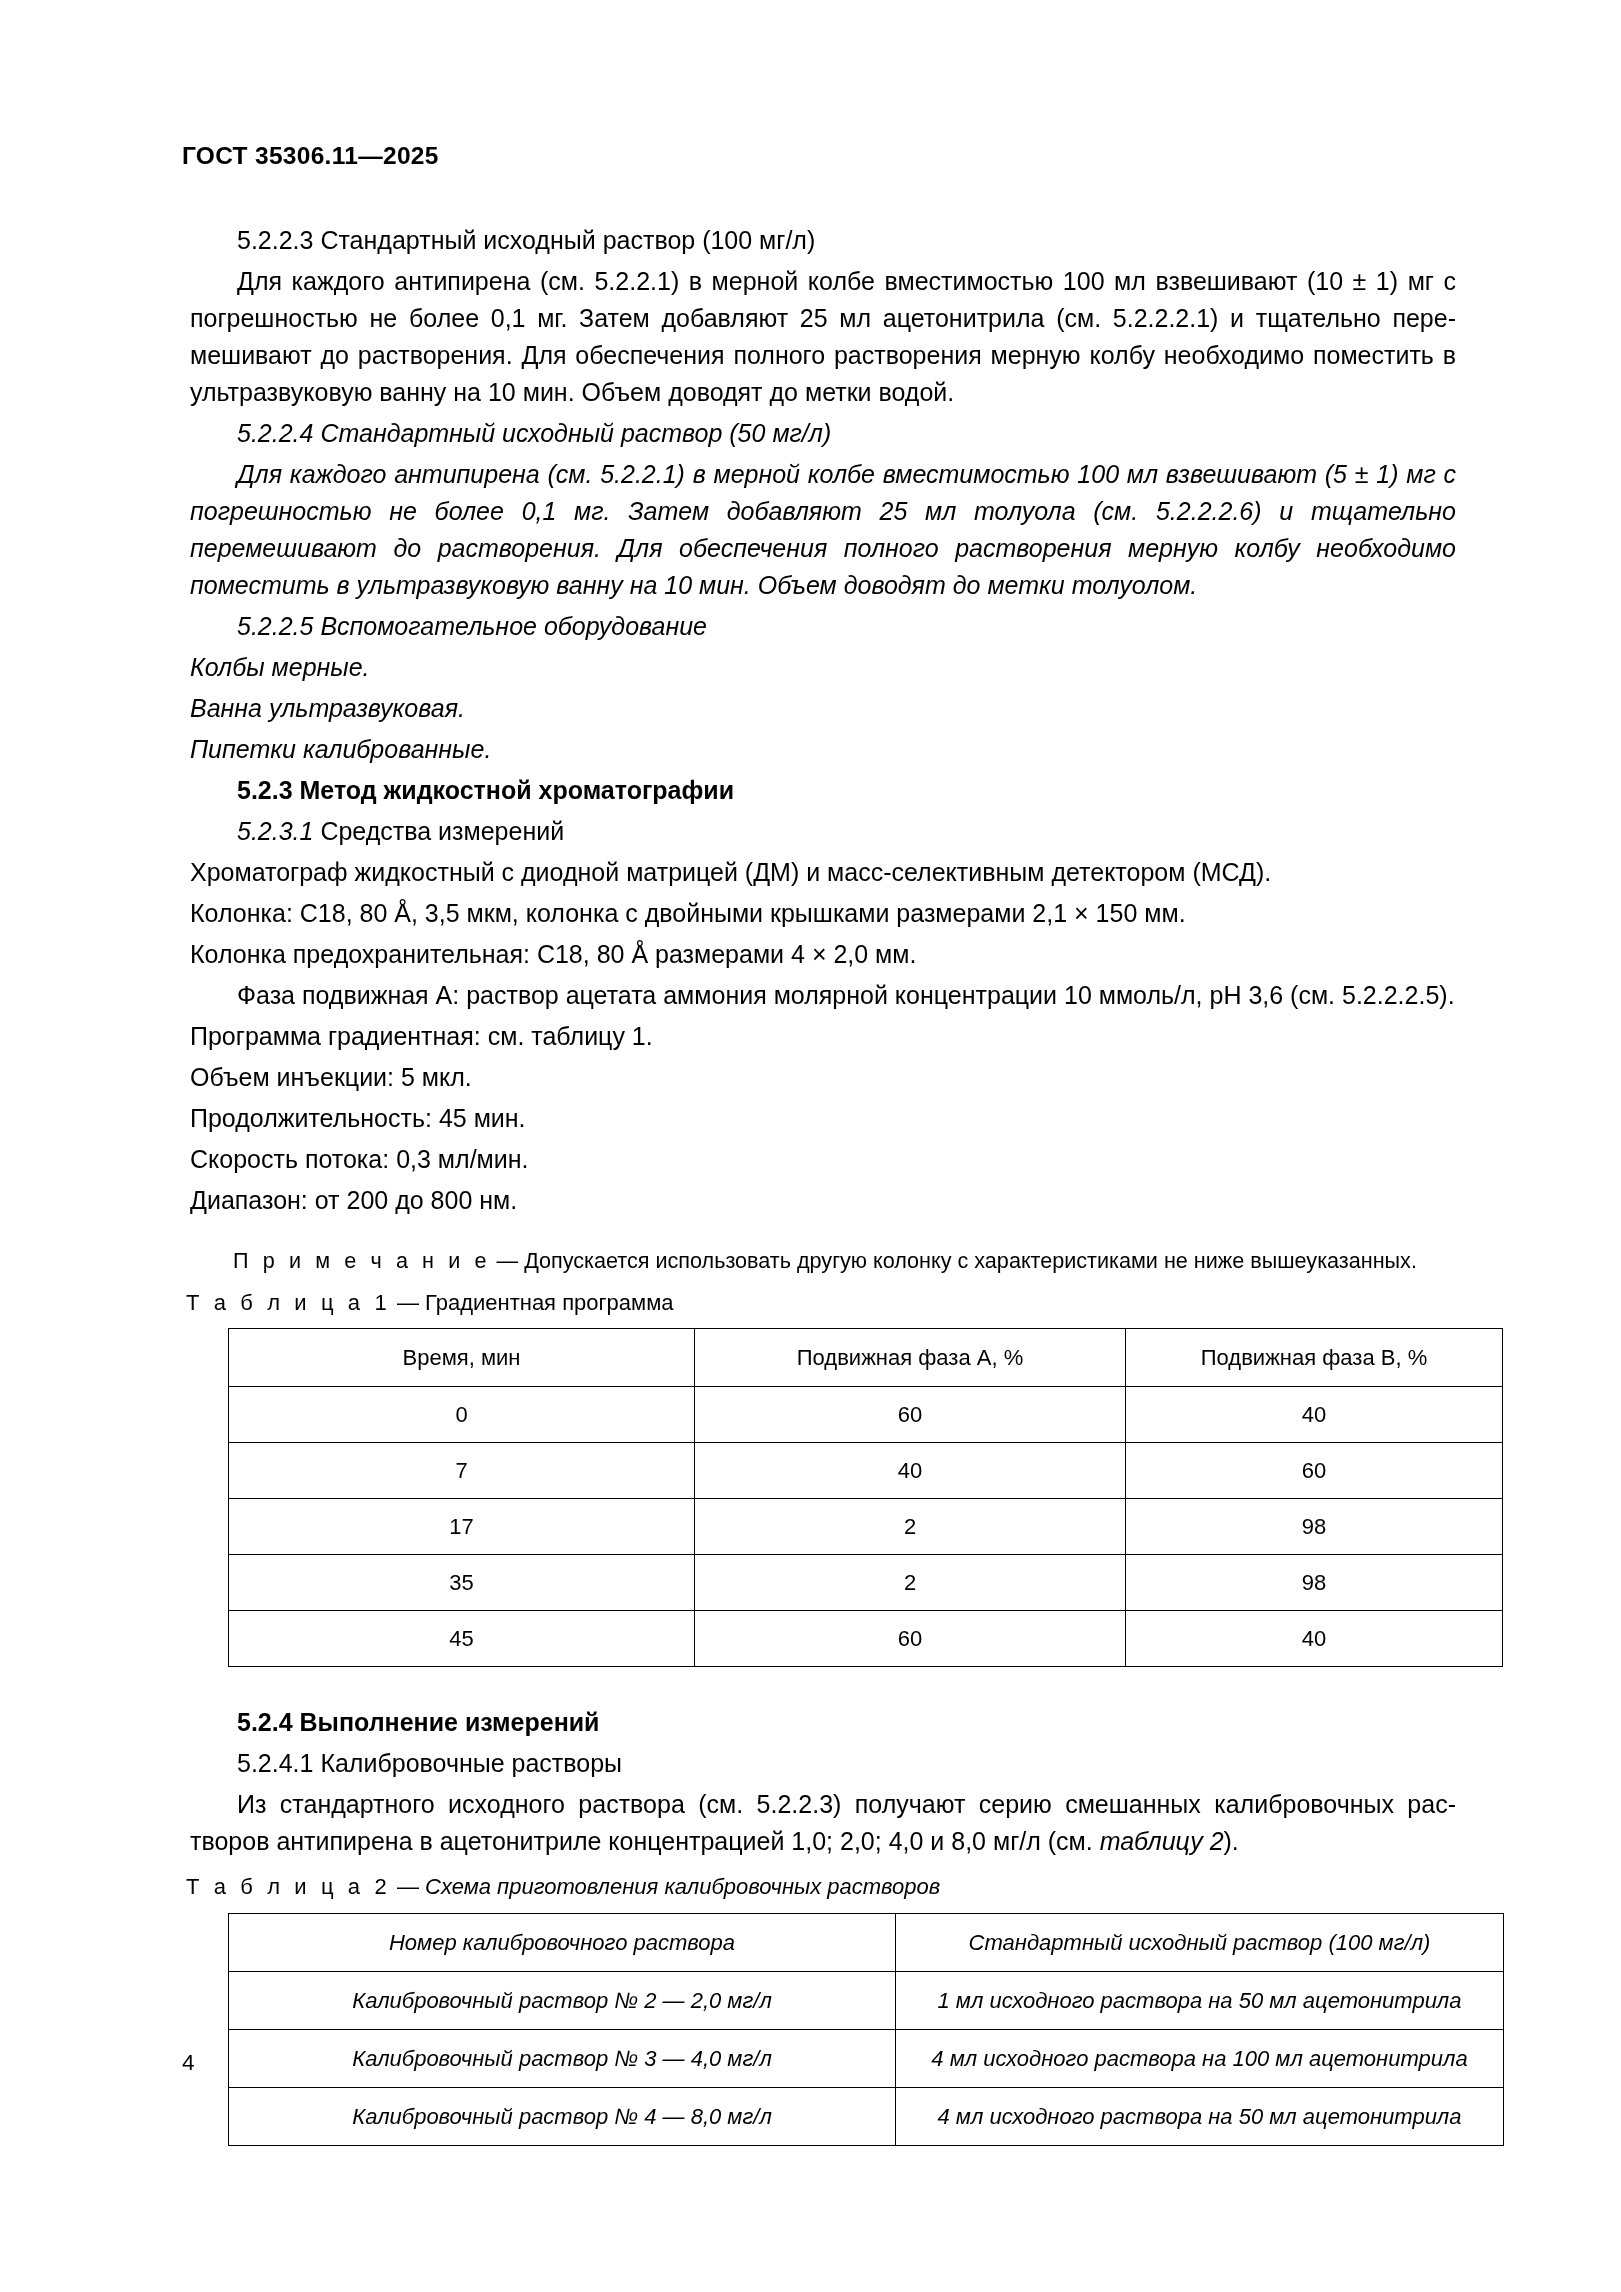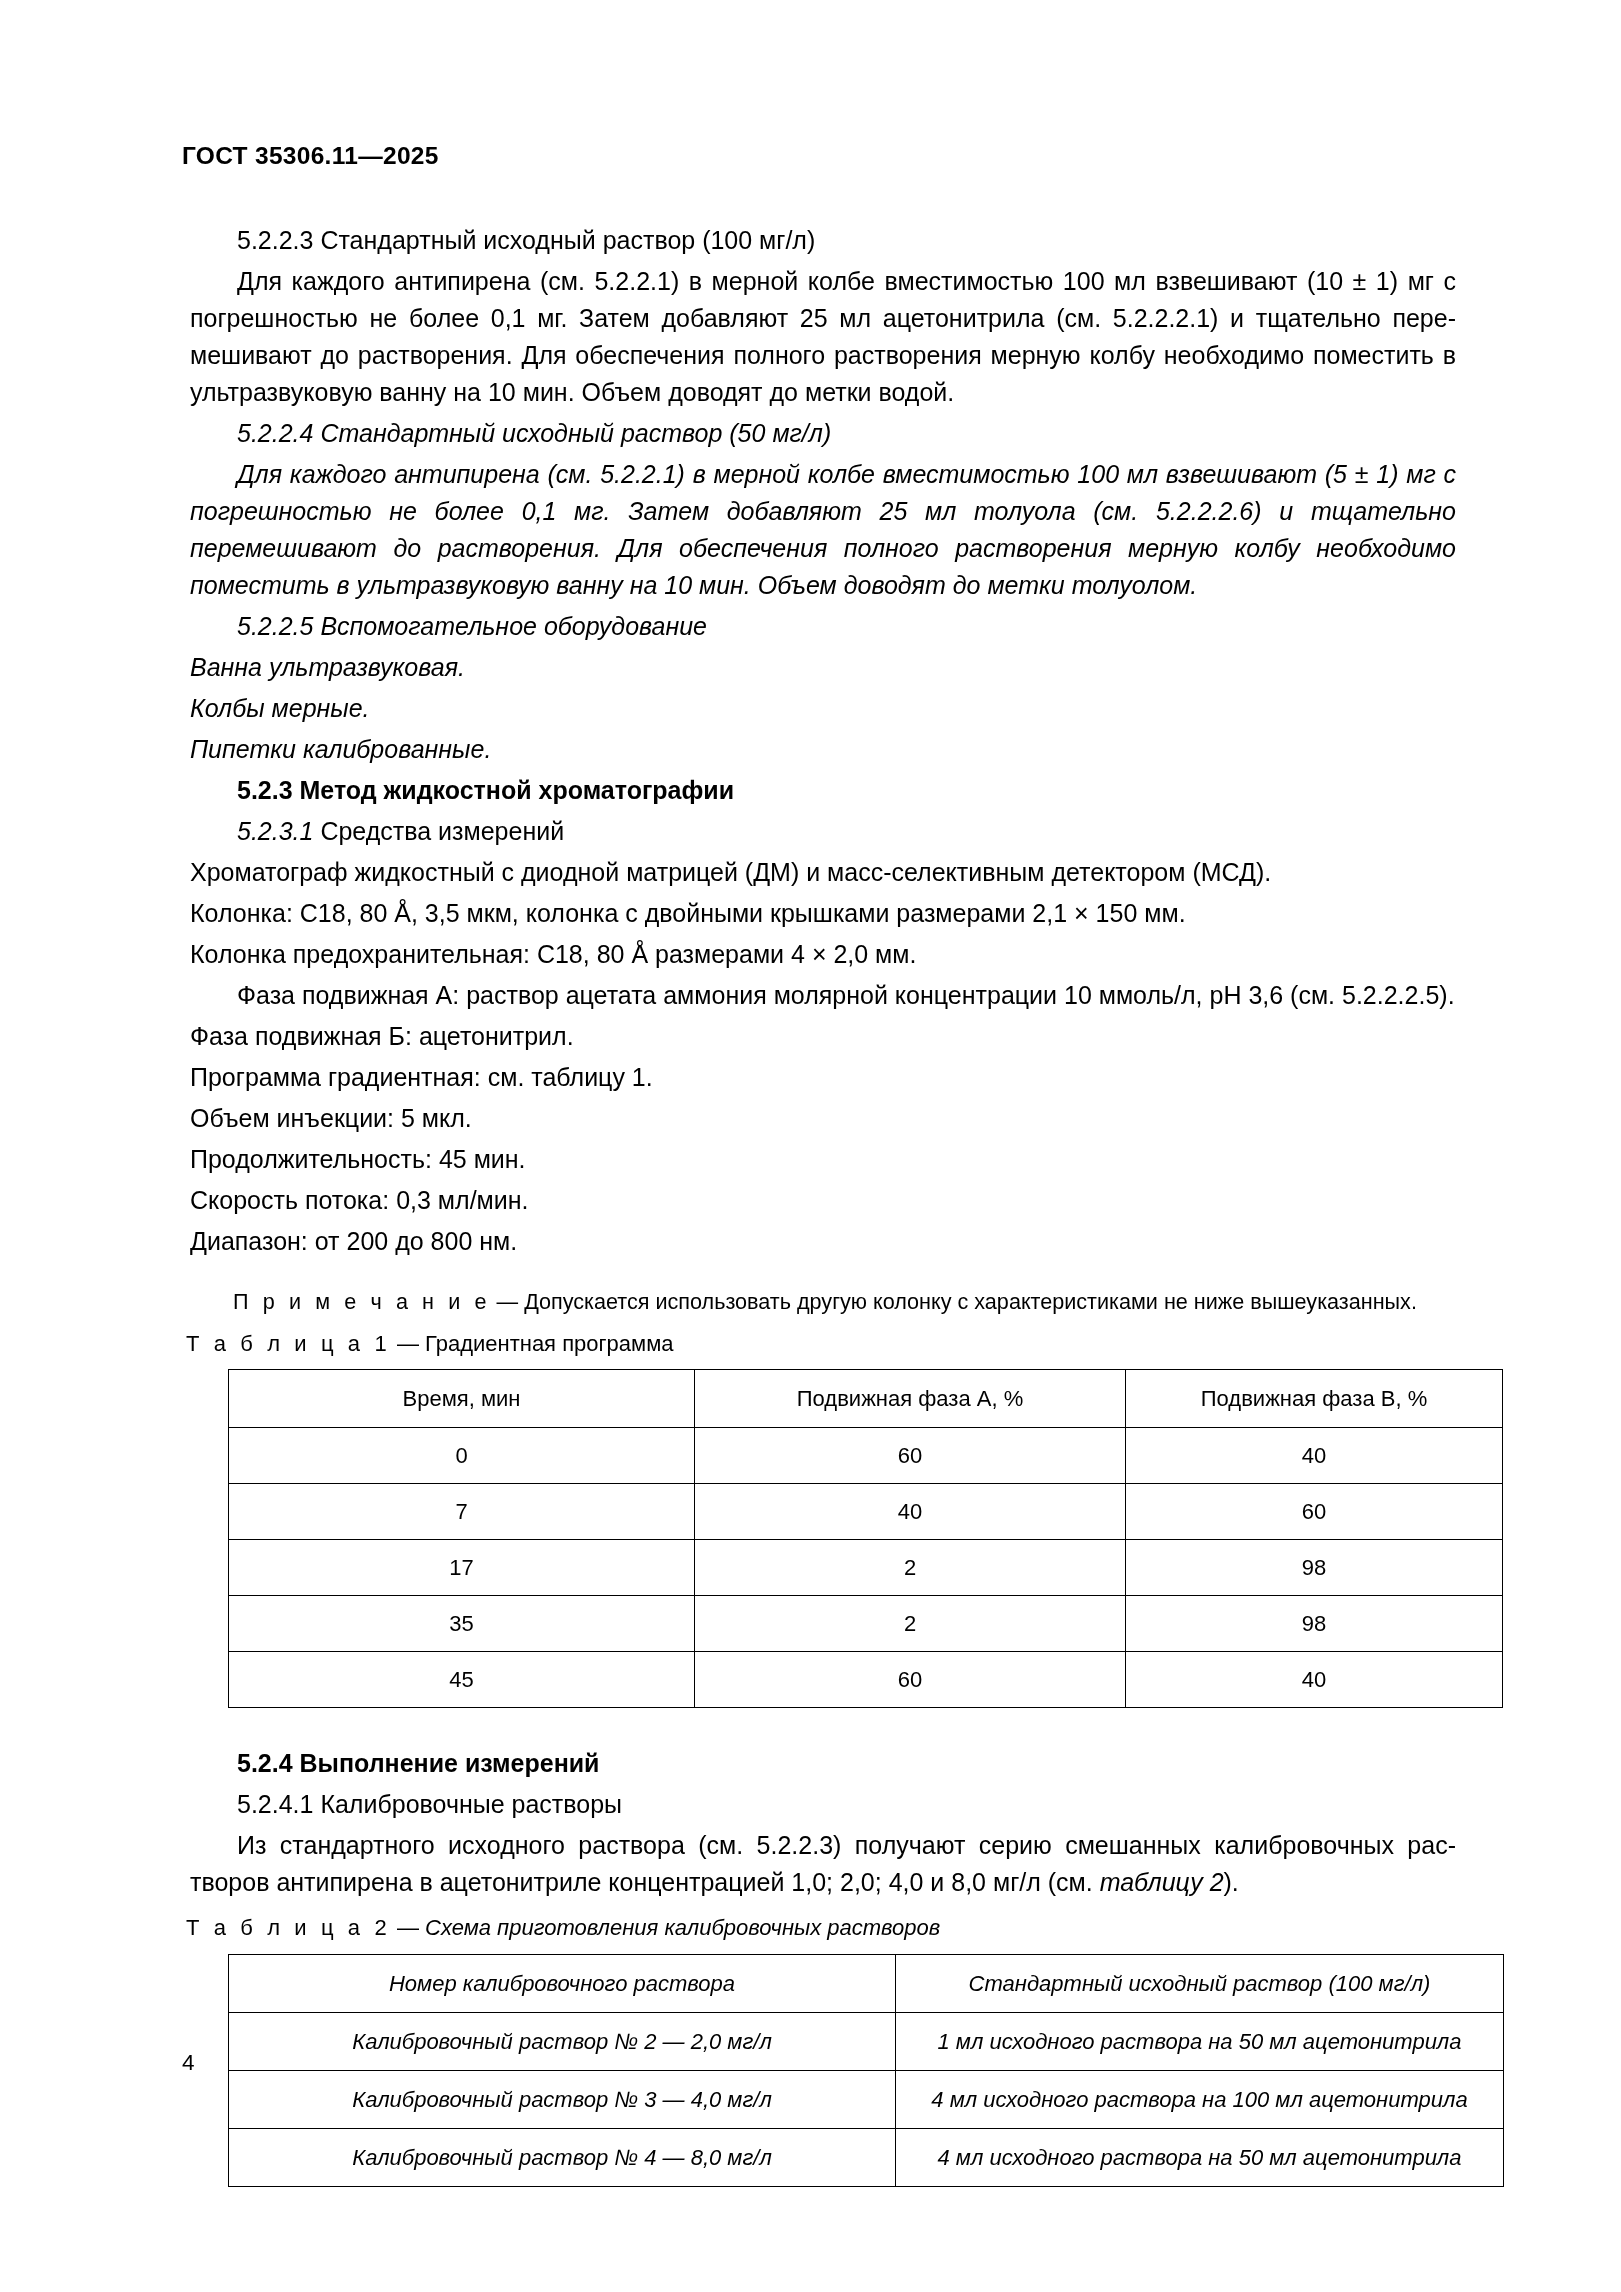"Ванна ультразвуковая." p.noind { order: before "Колбы мерные." -> after "Колбы мерные." }
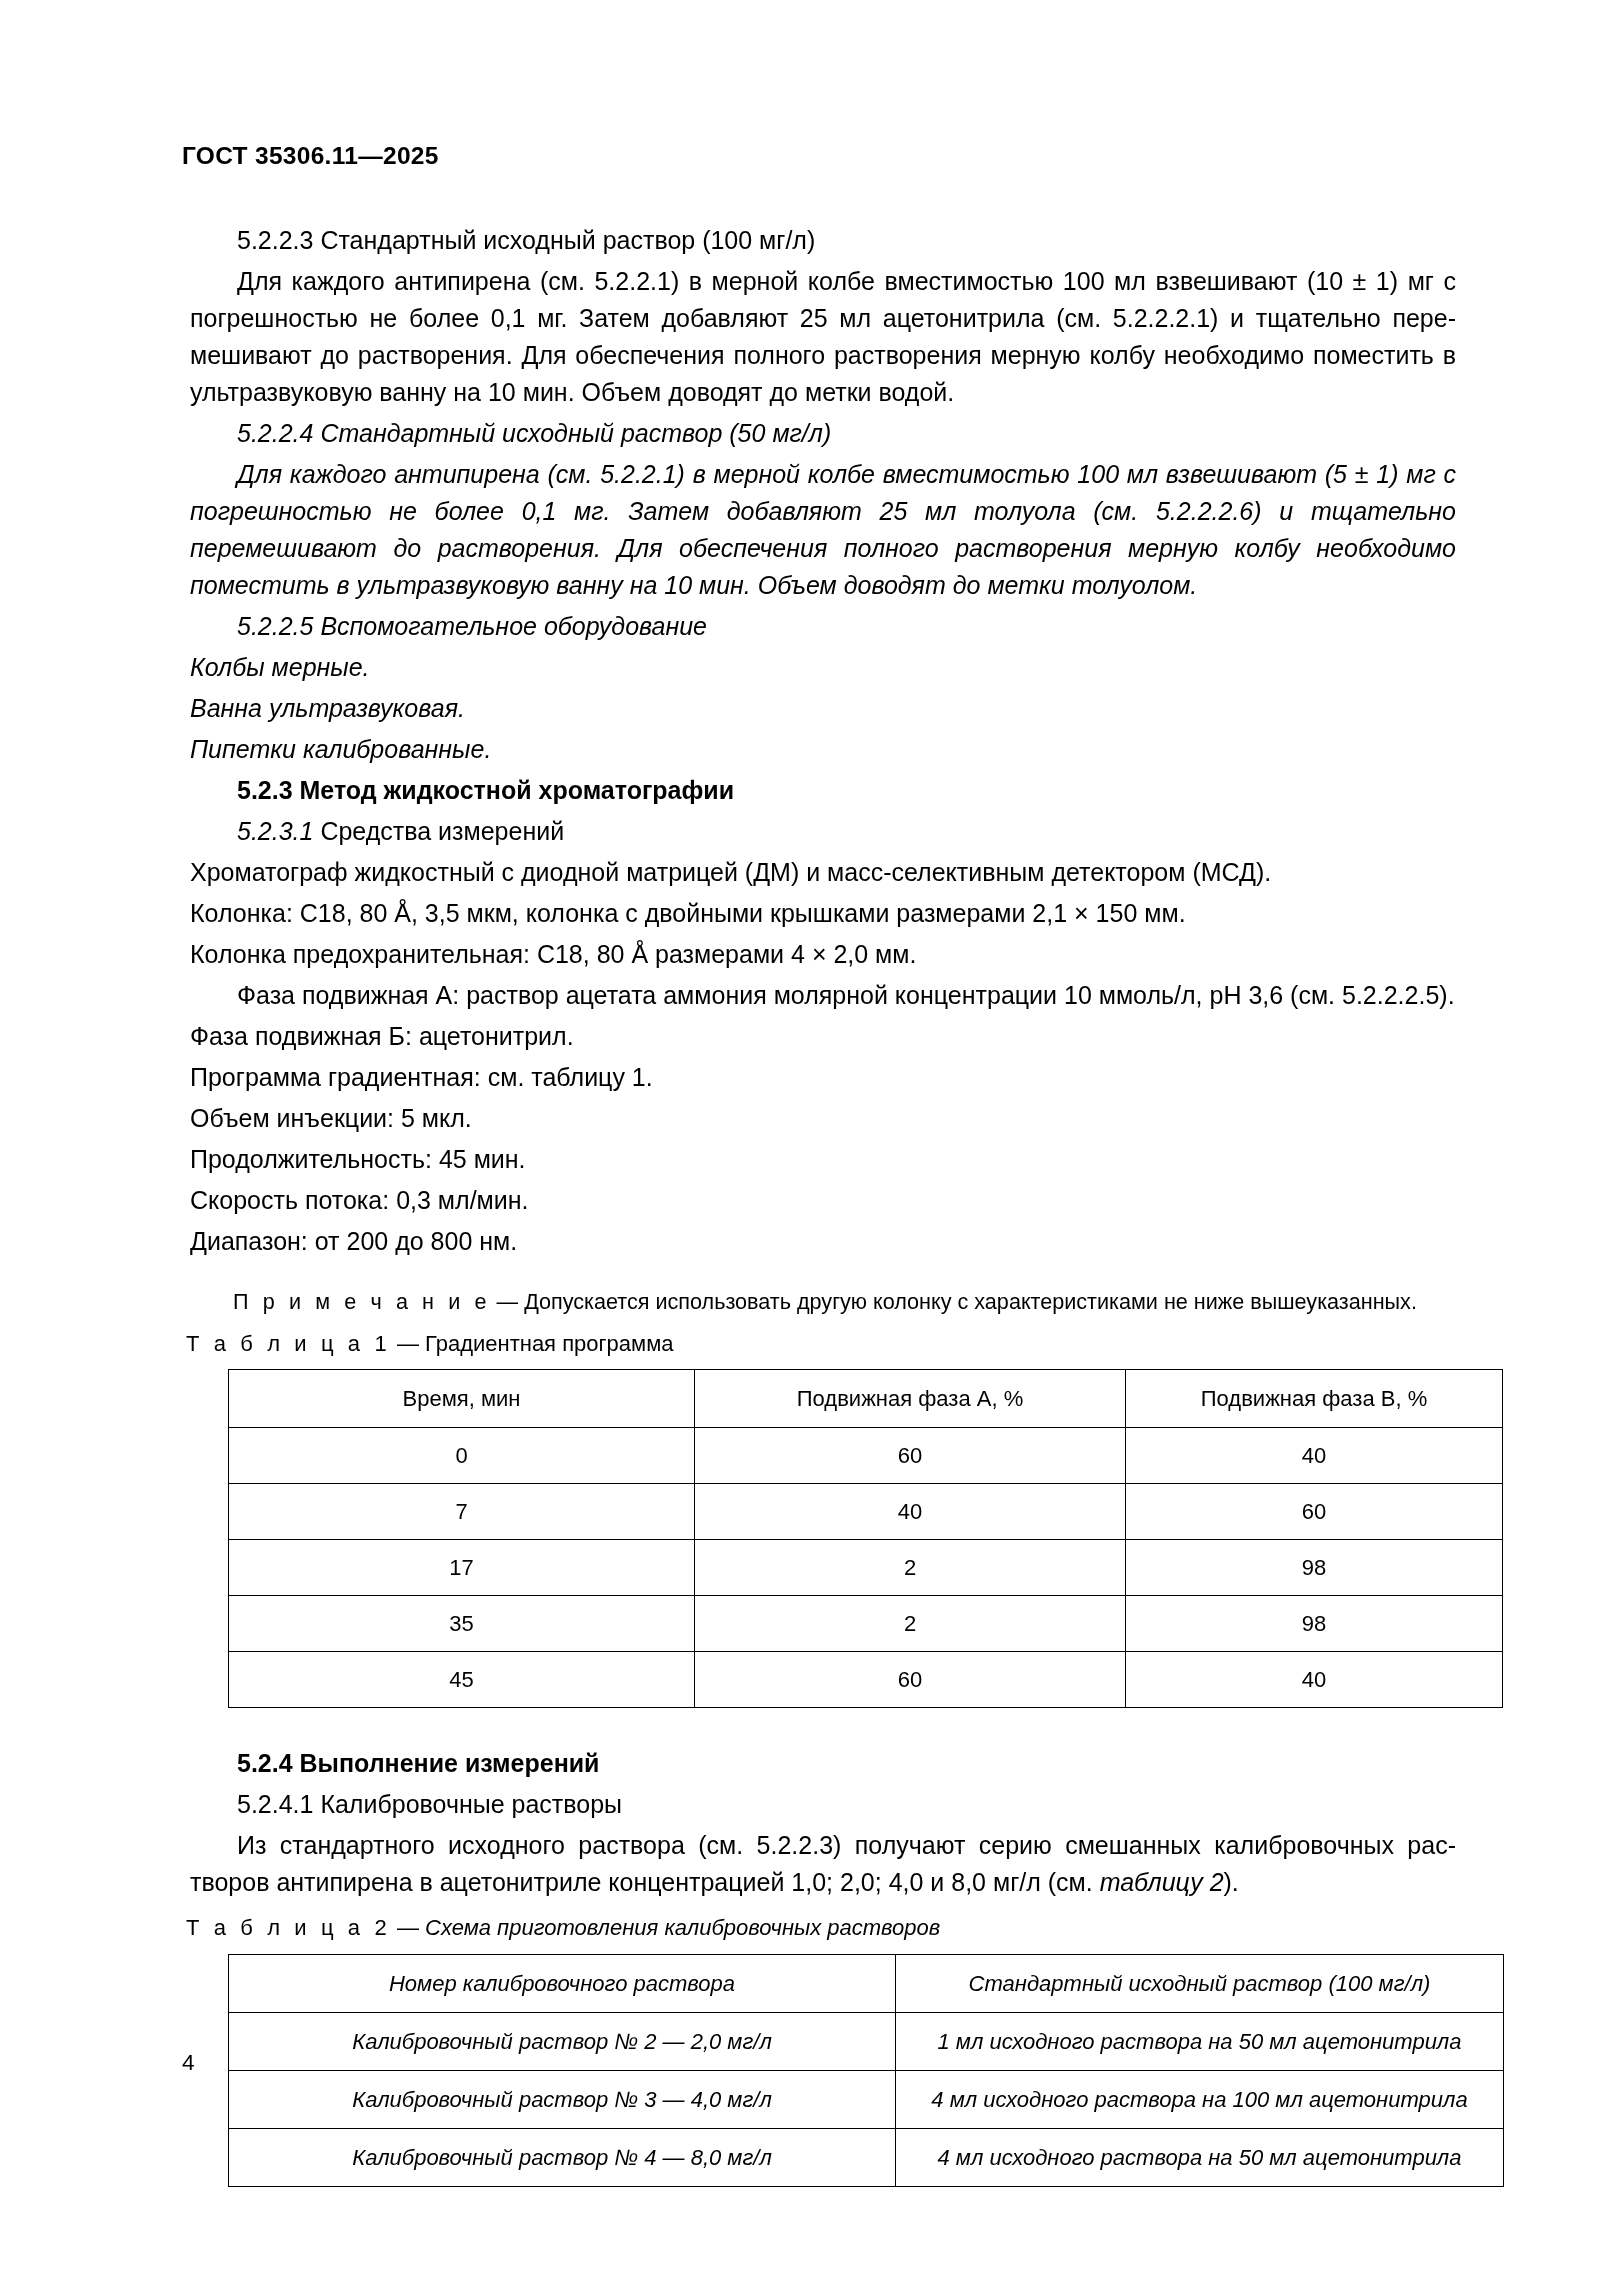"Фаза подвижная Б: ацетонитрил." p.noind { html: <p>Фаза подвижная Б: ацетонитрил.</p> -> none }
